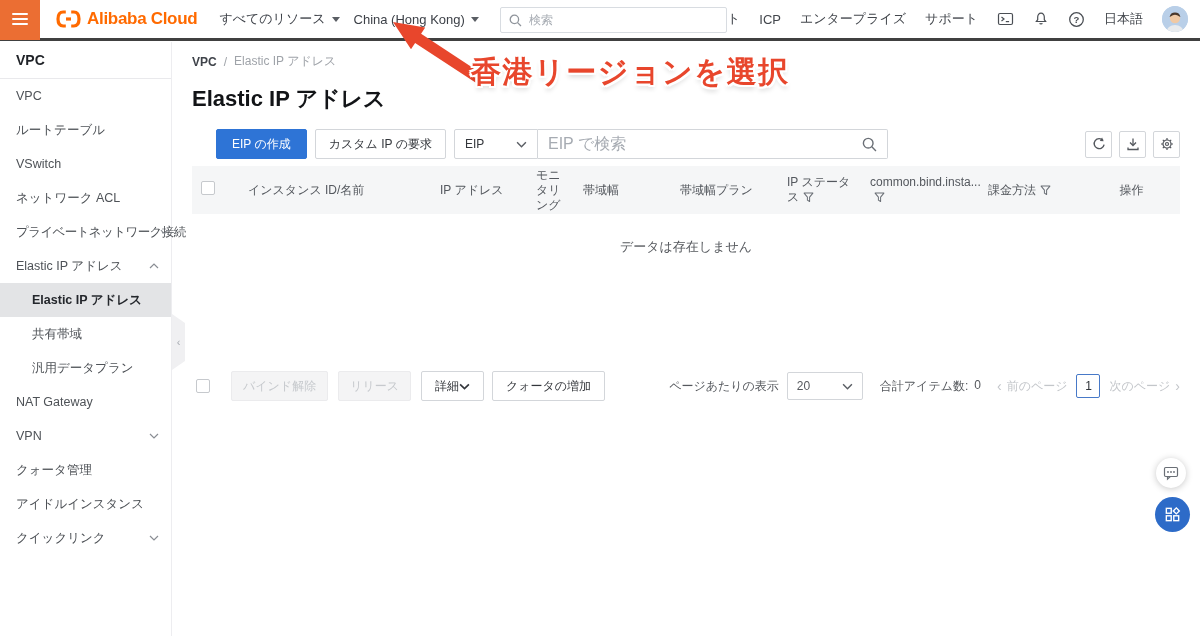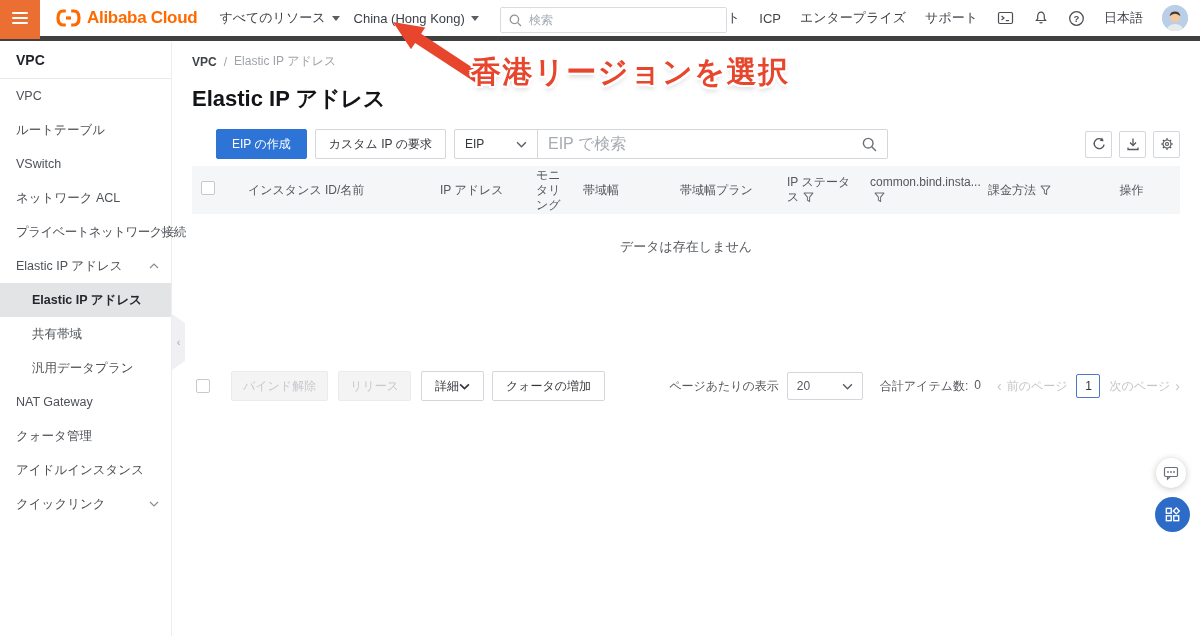"Alibaba Cloud" .header { border-bottom: 5px solid #404040 -> 3px solid #404040 }
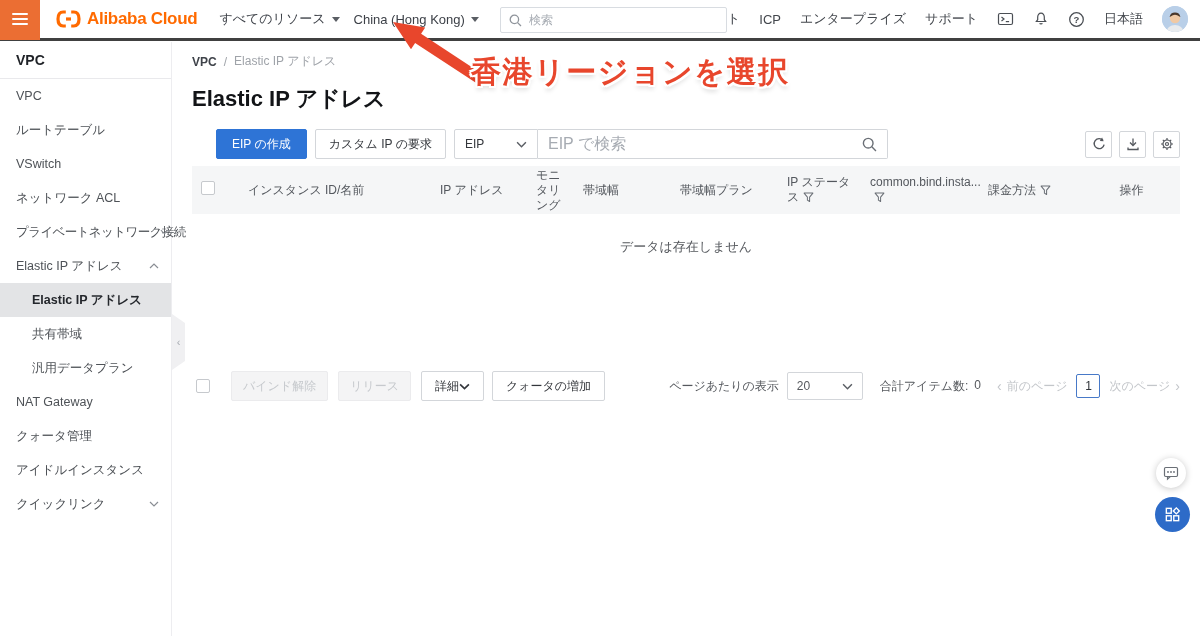"VPN" div.side-item { html: none -> <div> <span>VPN</span> <span> <svg> <polyline></polyline> </svg> </span> </div> }
